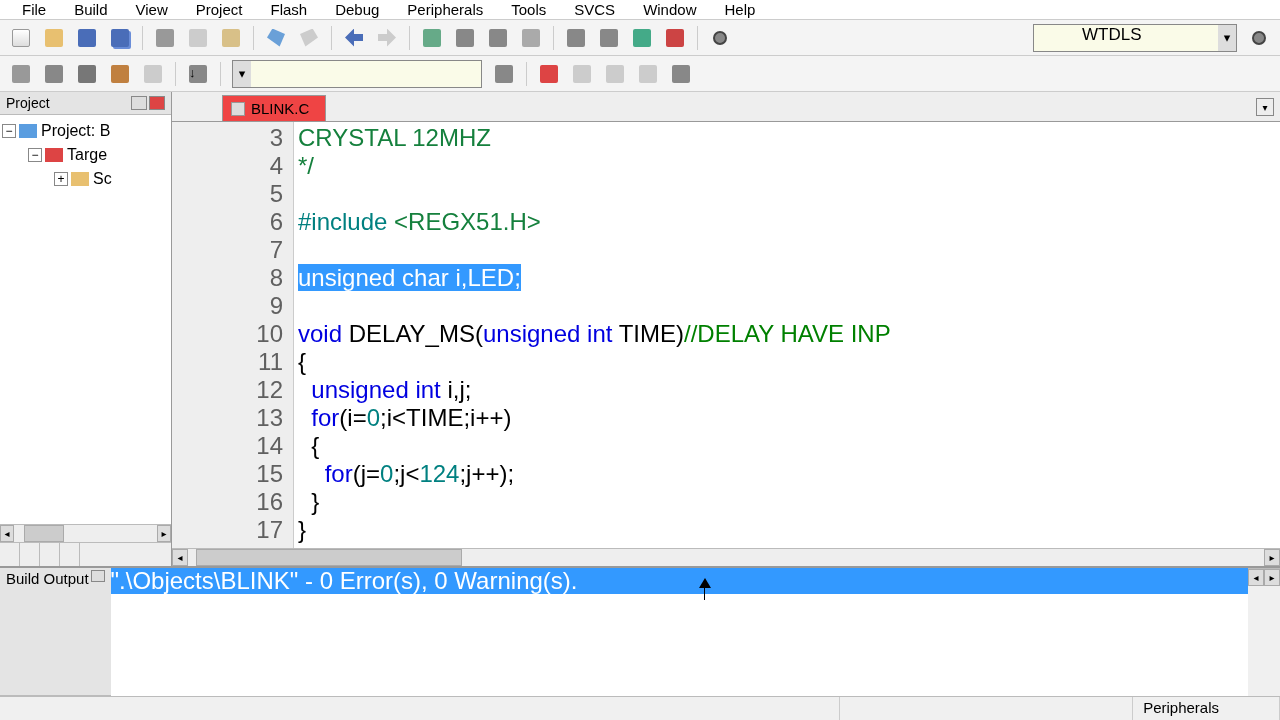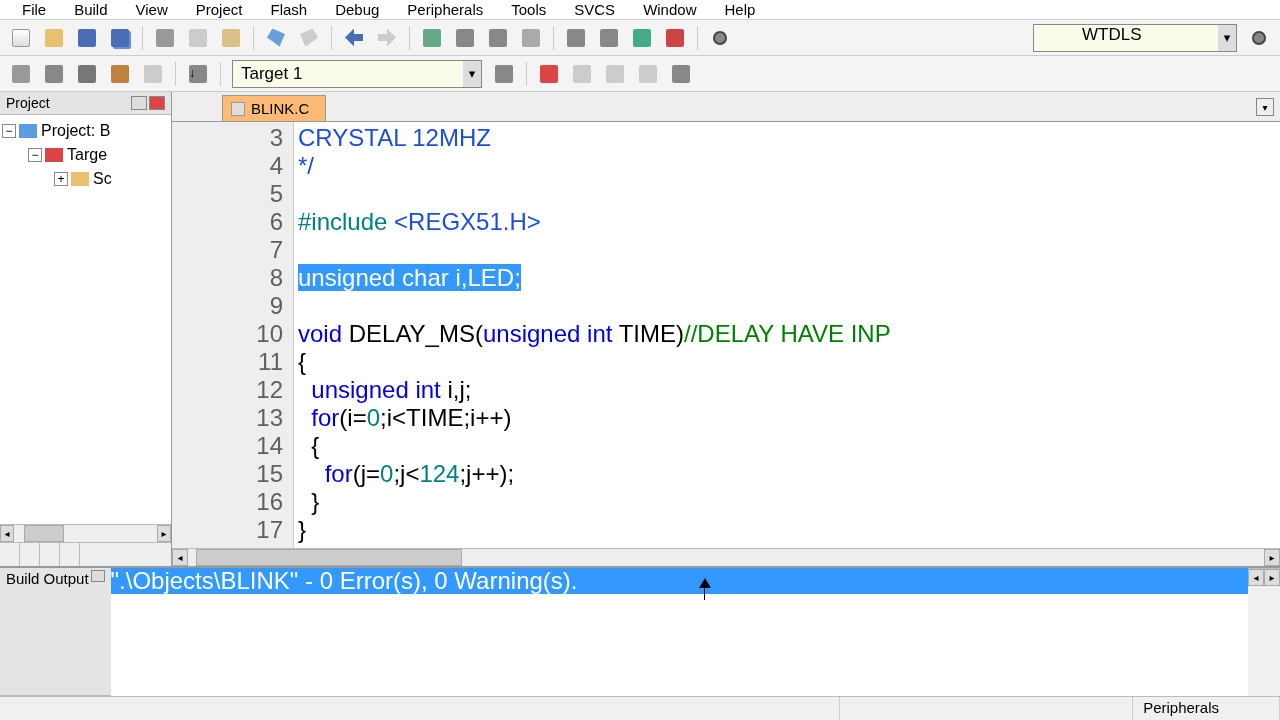"Target 1" span { html: <span>Target 1</span> -> none }
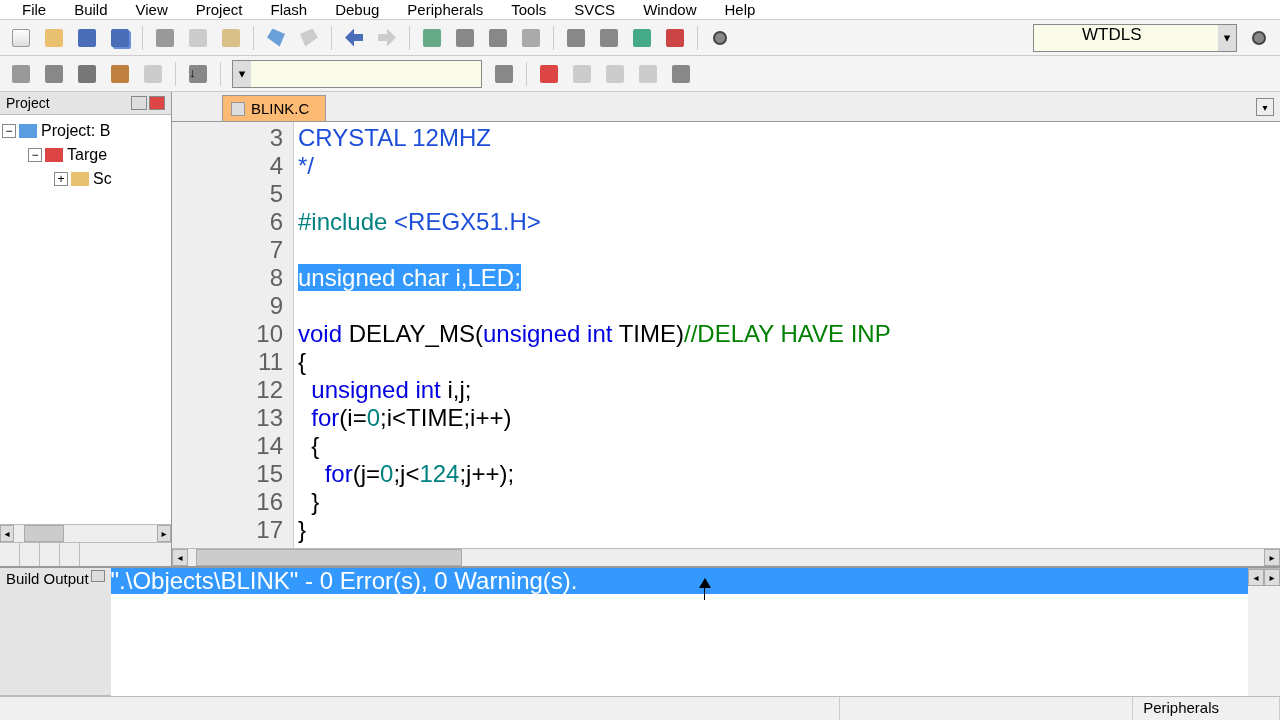"BLINK.C" .filetab { background: #fdba74 -> #ef4444 }
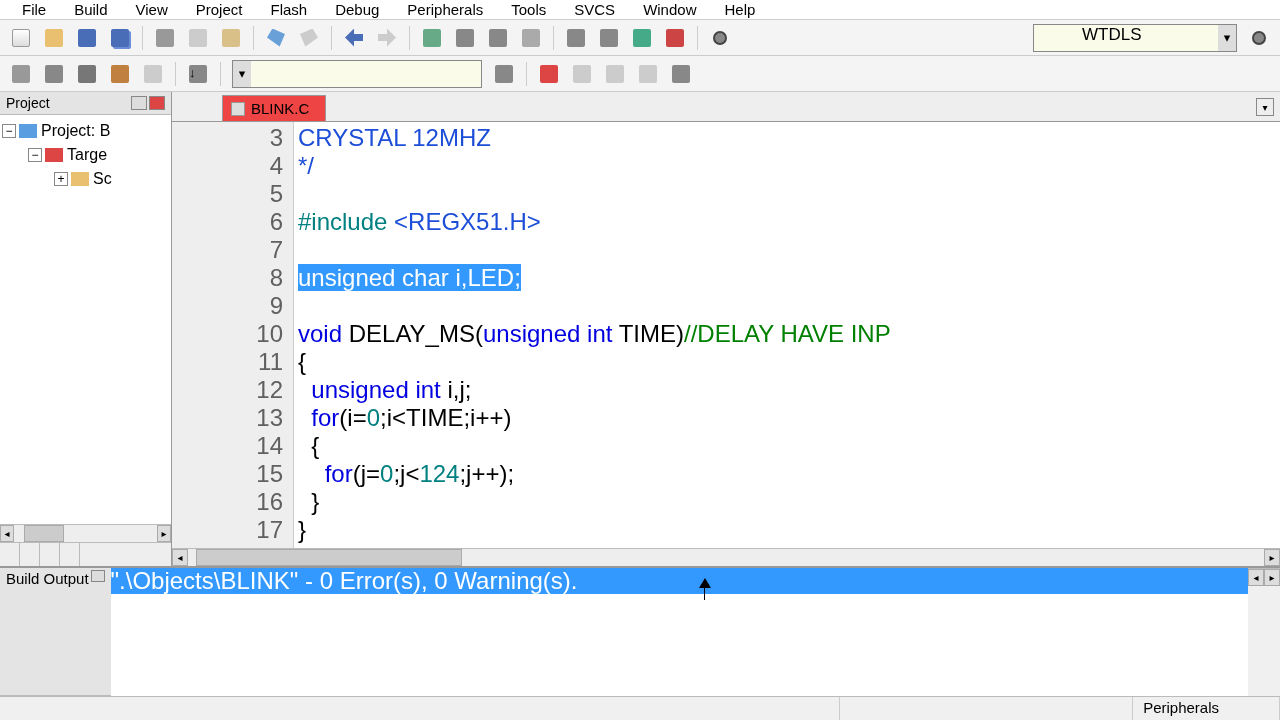"CRYSTAL 12MHZ" .inc { color: #1d4ed8 -> #15803d }
